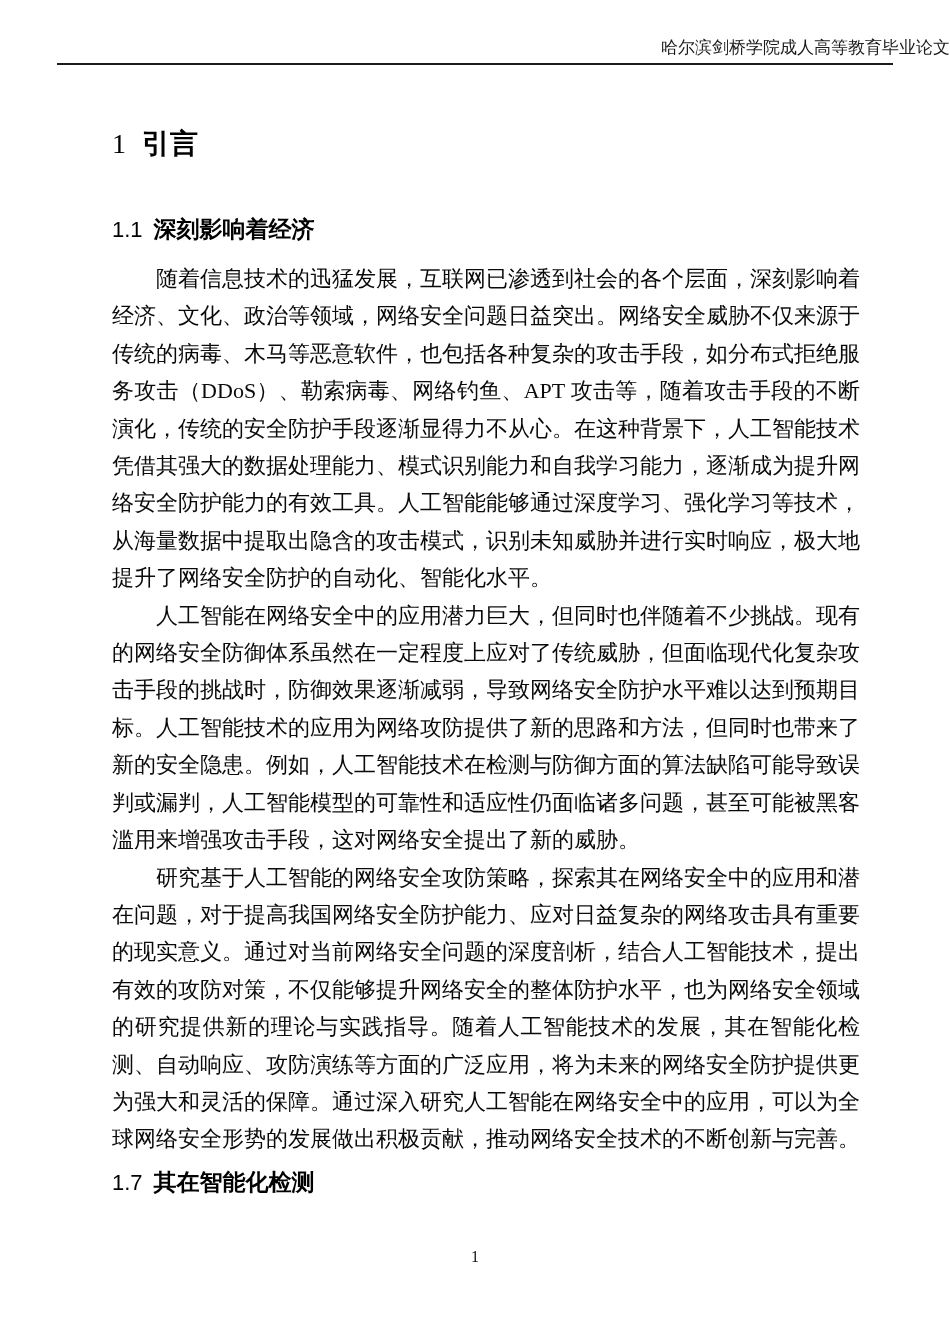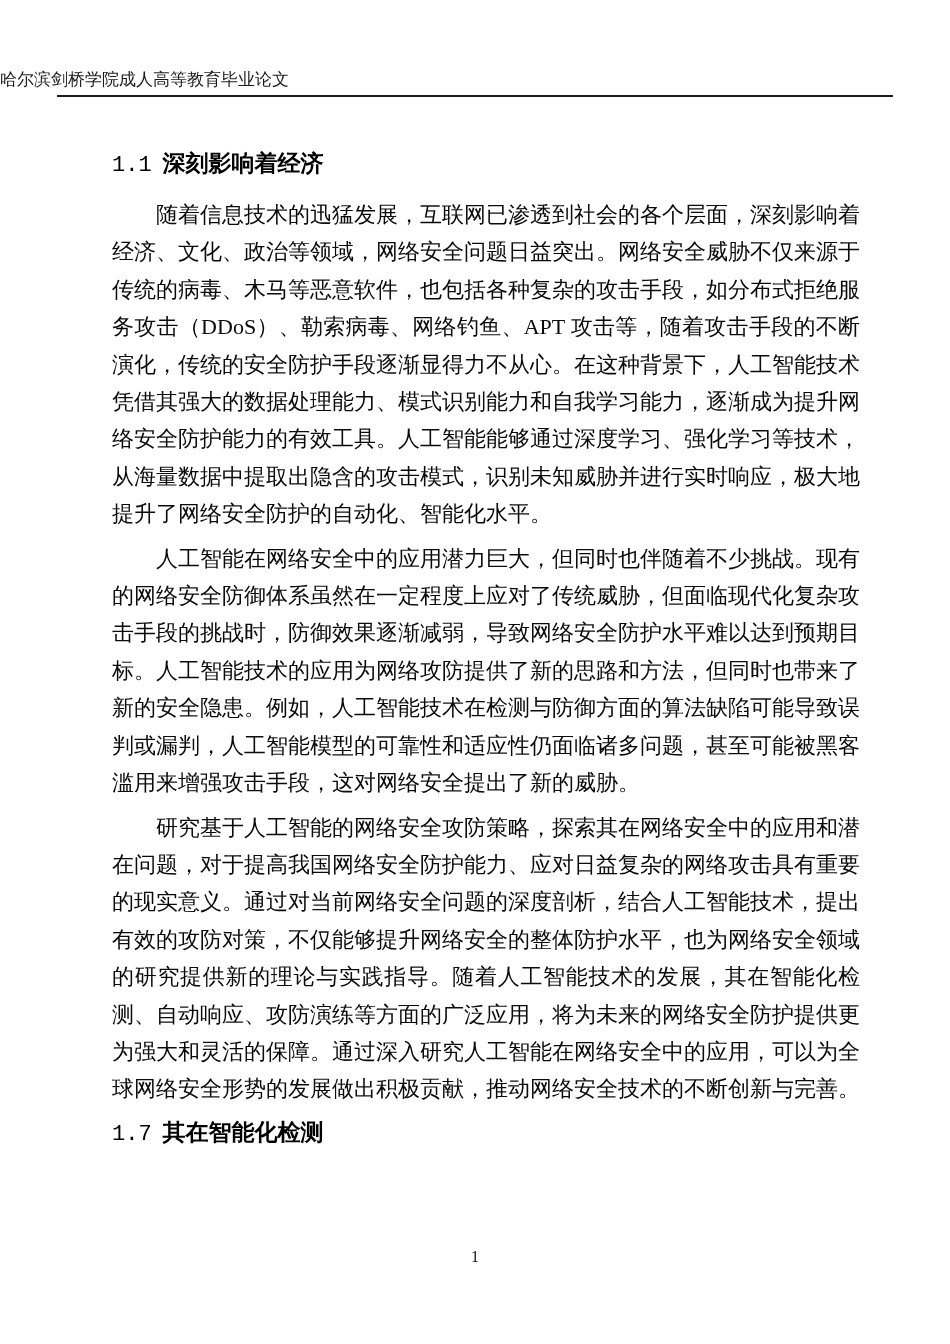"哈尔滨剑桥学院成人高等教育毕业论文" .running-head-text { padding-top: 68px -> 36px; text-align: left -> right }
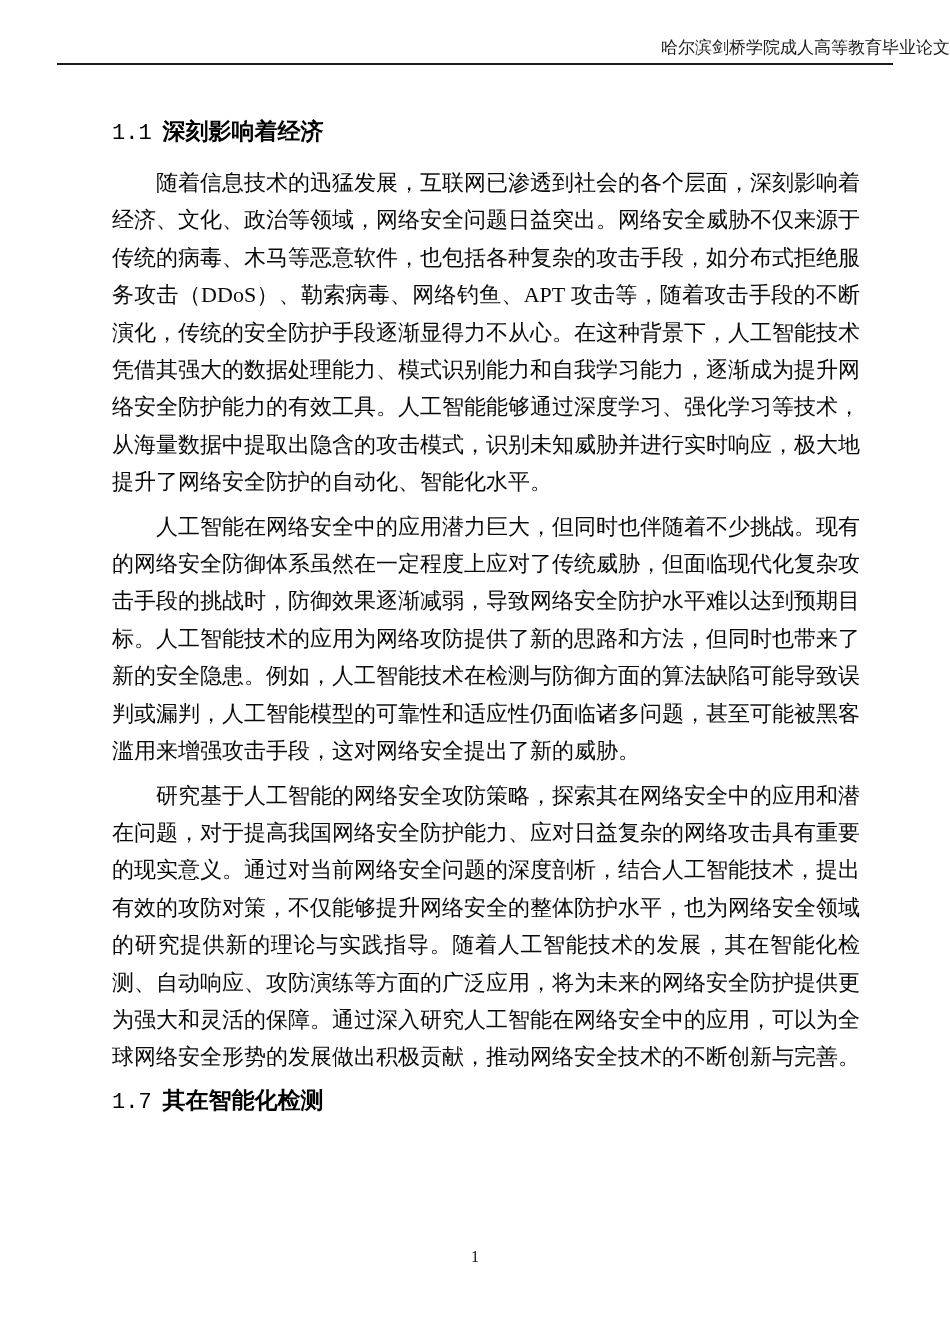"1 引言" h1.chapter-heading { html: none -> <h1> <span>1</span><span>引言</span> </h1> }
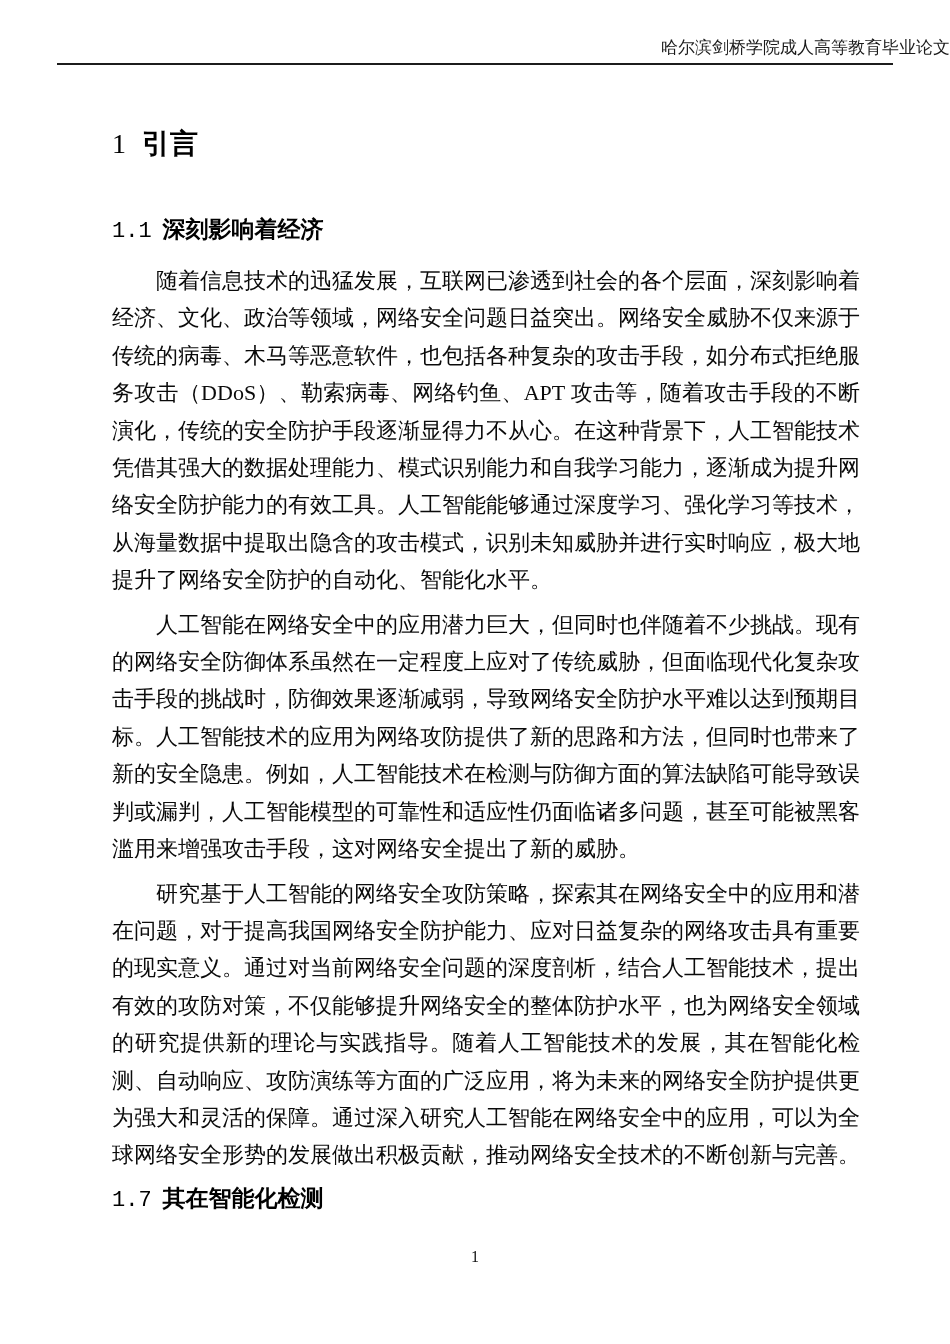"1.1" h2.section-heading .num { font-family: Liberation Mono, monospace -> Liberation Sans, sans-serif }
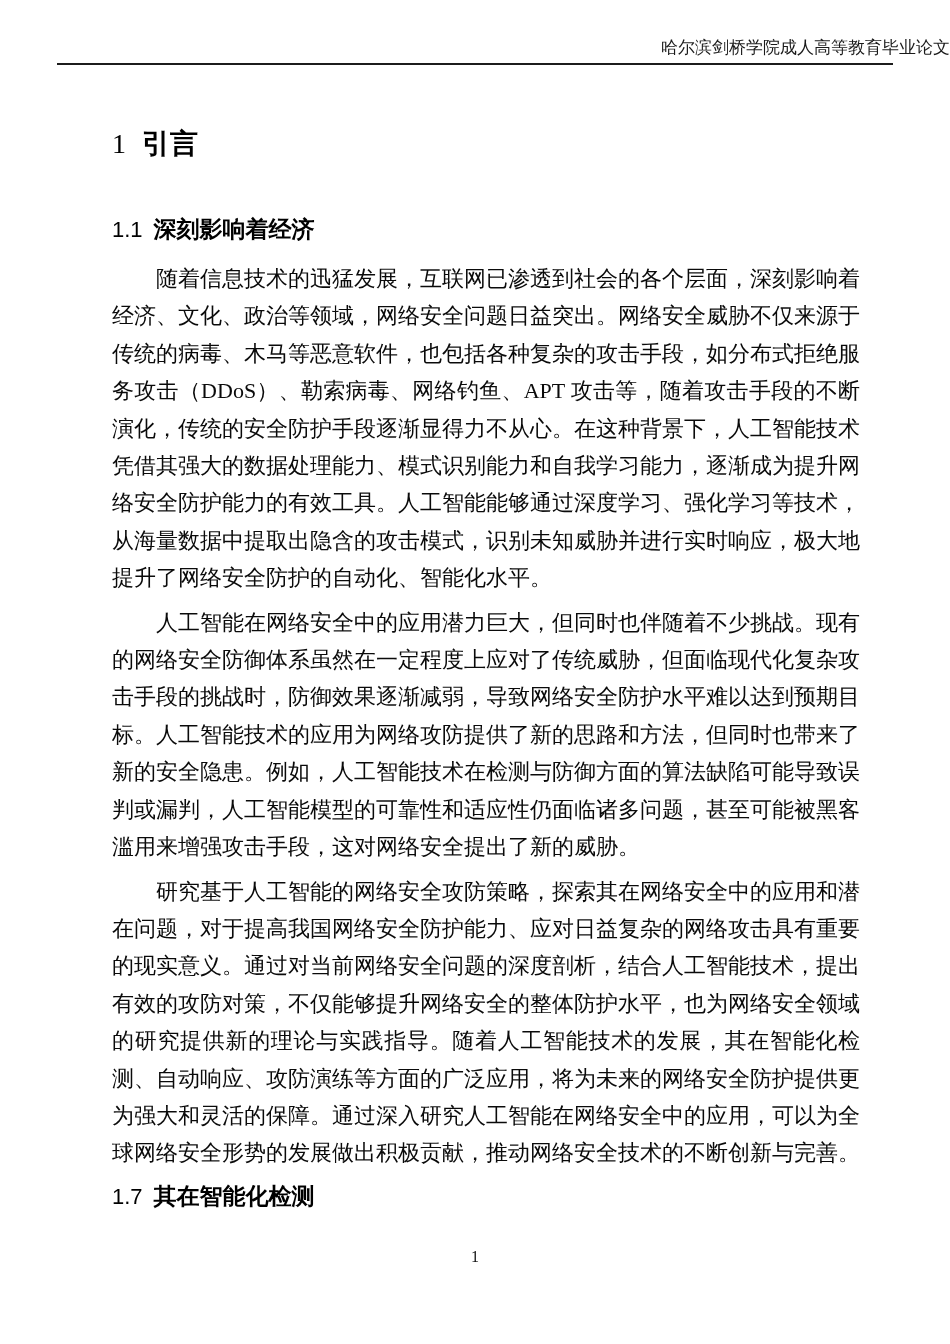"人工智能在网络安全中的应用潜力巨大，但同时也伴随着不少挑战。现有的网络安全防御体" .content p.body-para + p.body-para { margin-top: 7px -> 0 }
